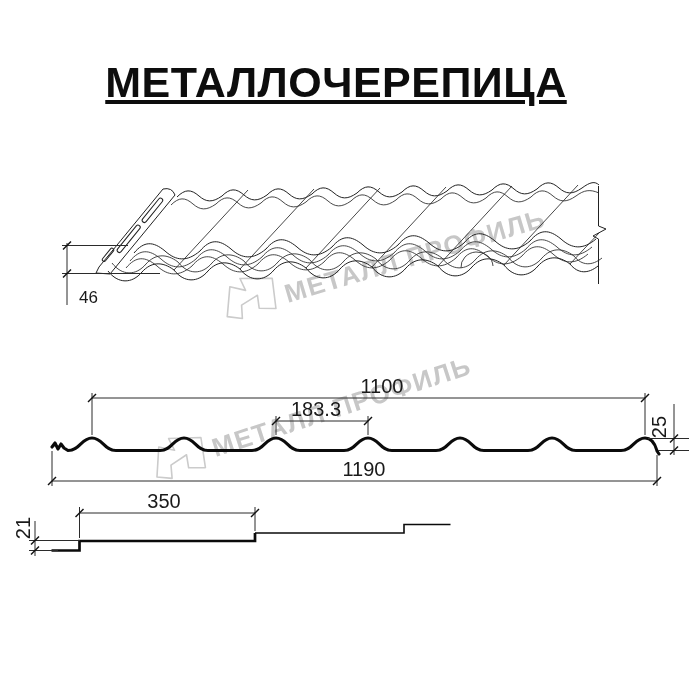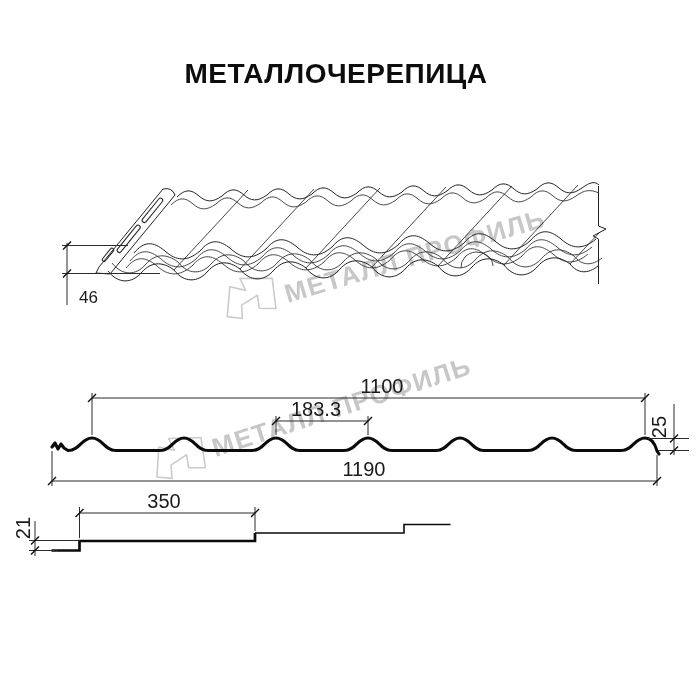"МЕТАЛЛОЧЕРЕПИЦА" .title { font-size: 28px -> 43px; text-decoration: none -> underline }
